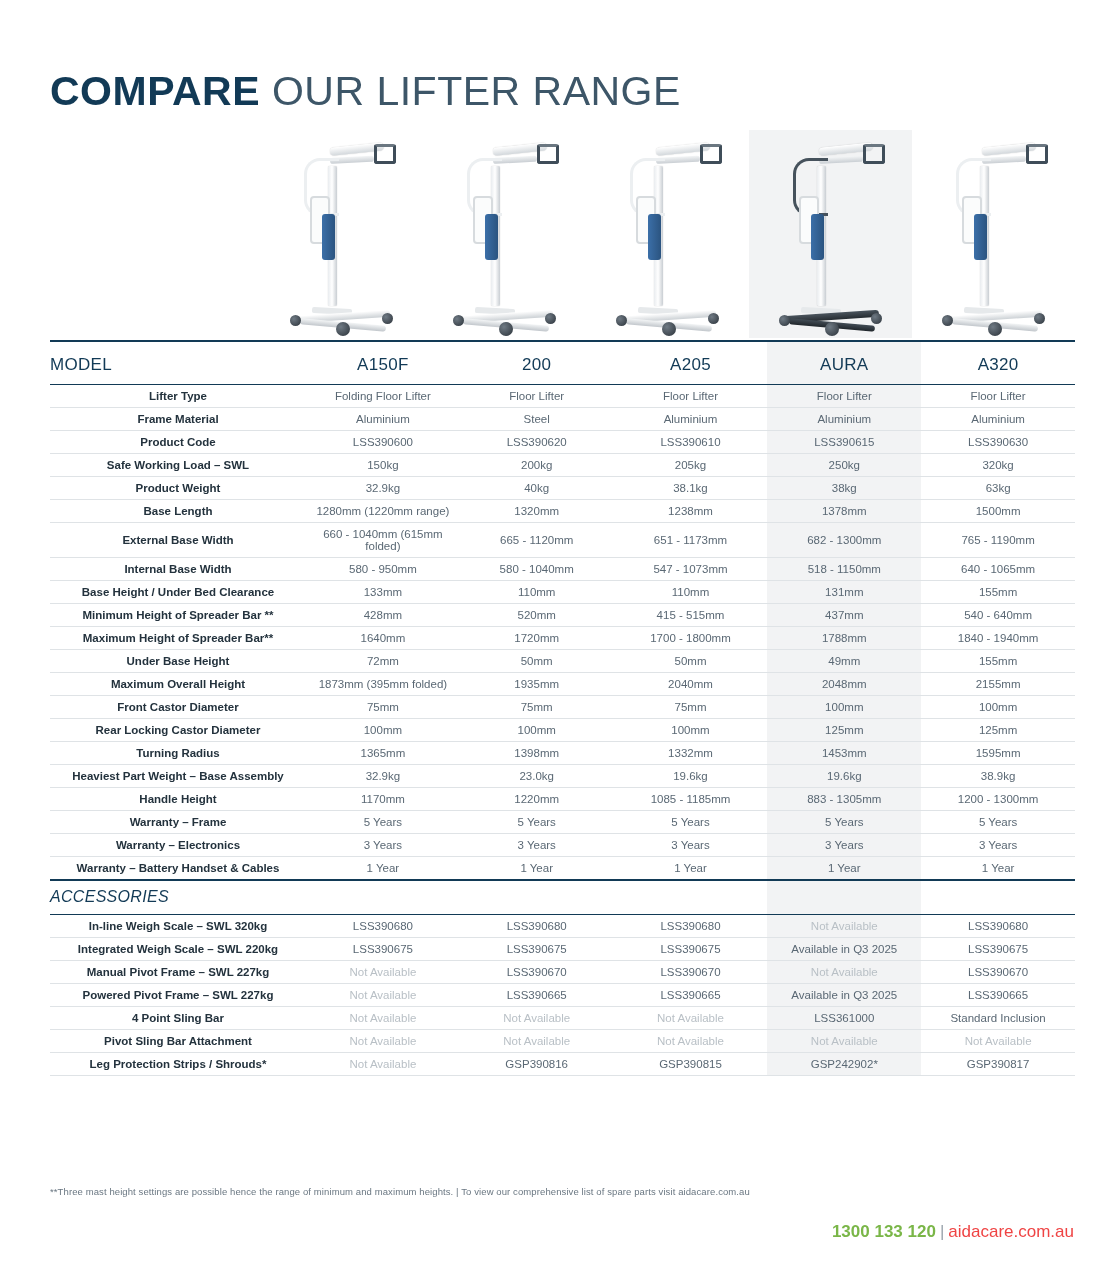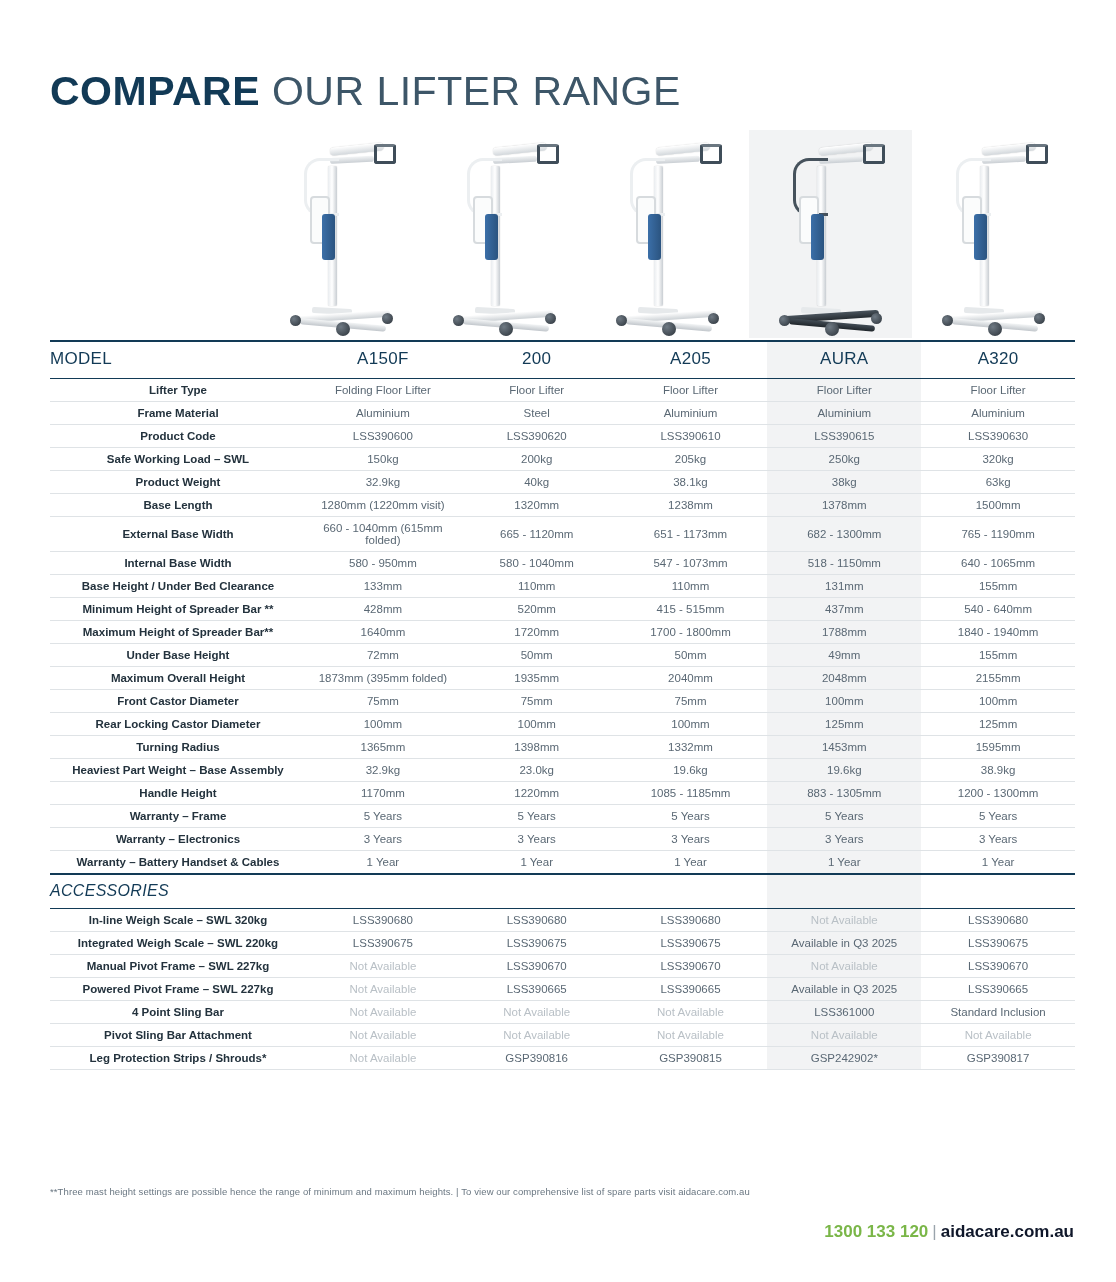"MODEL" .hdr-row td { padding: 7px 0 9px 0 -> 13px 0 9px 0 }
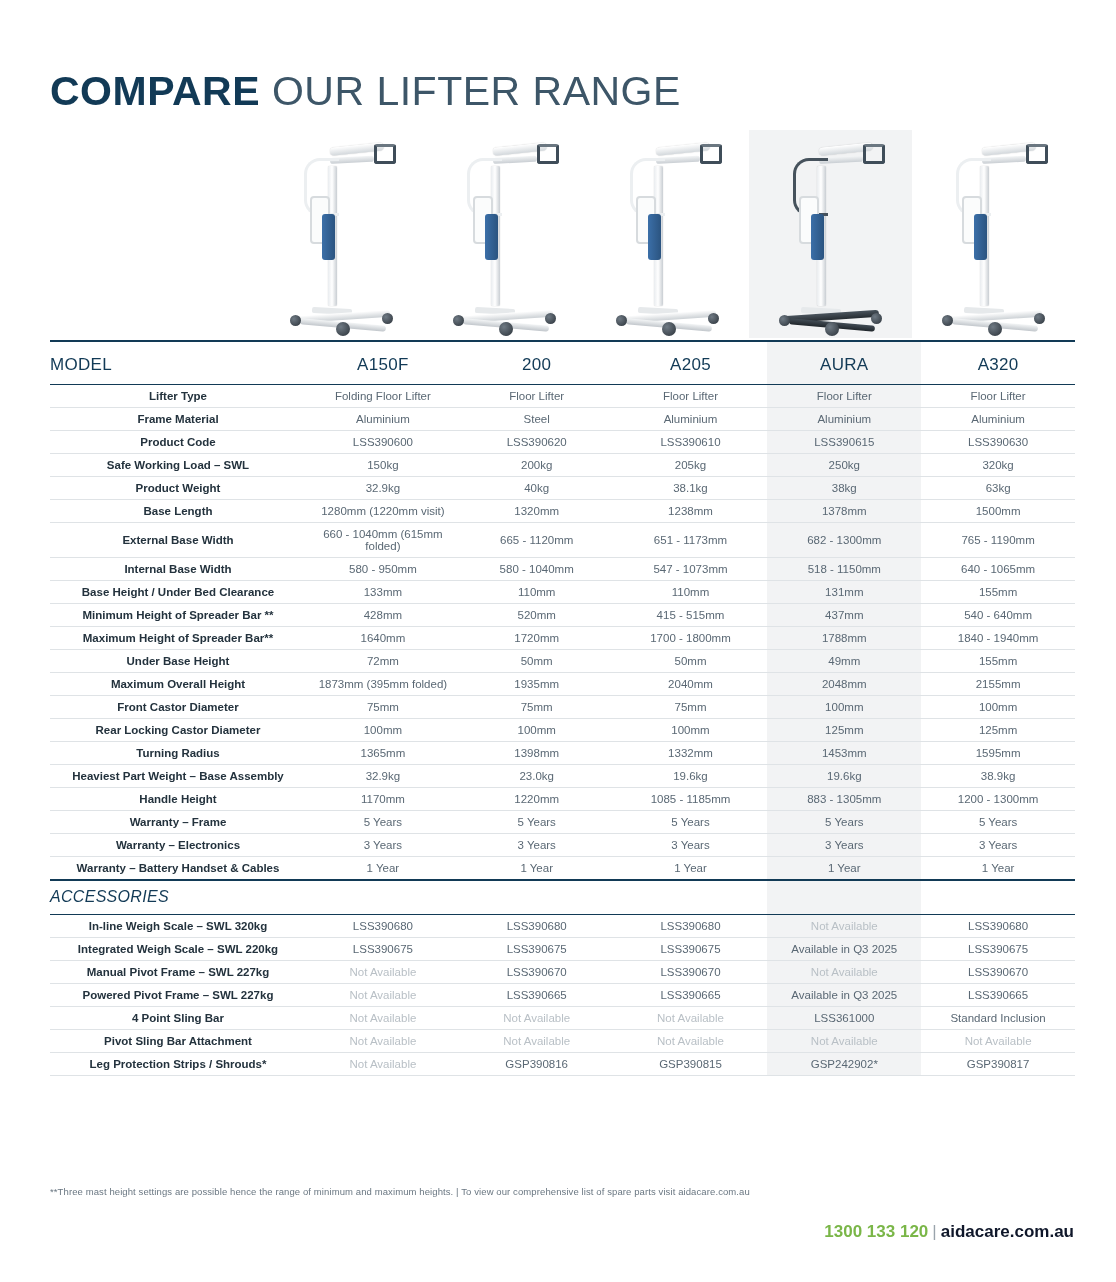"1280mm (1220mm visit)" td.val { text: visit -> range }
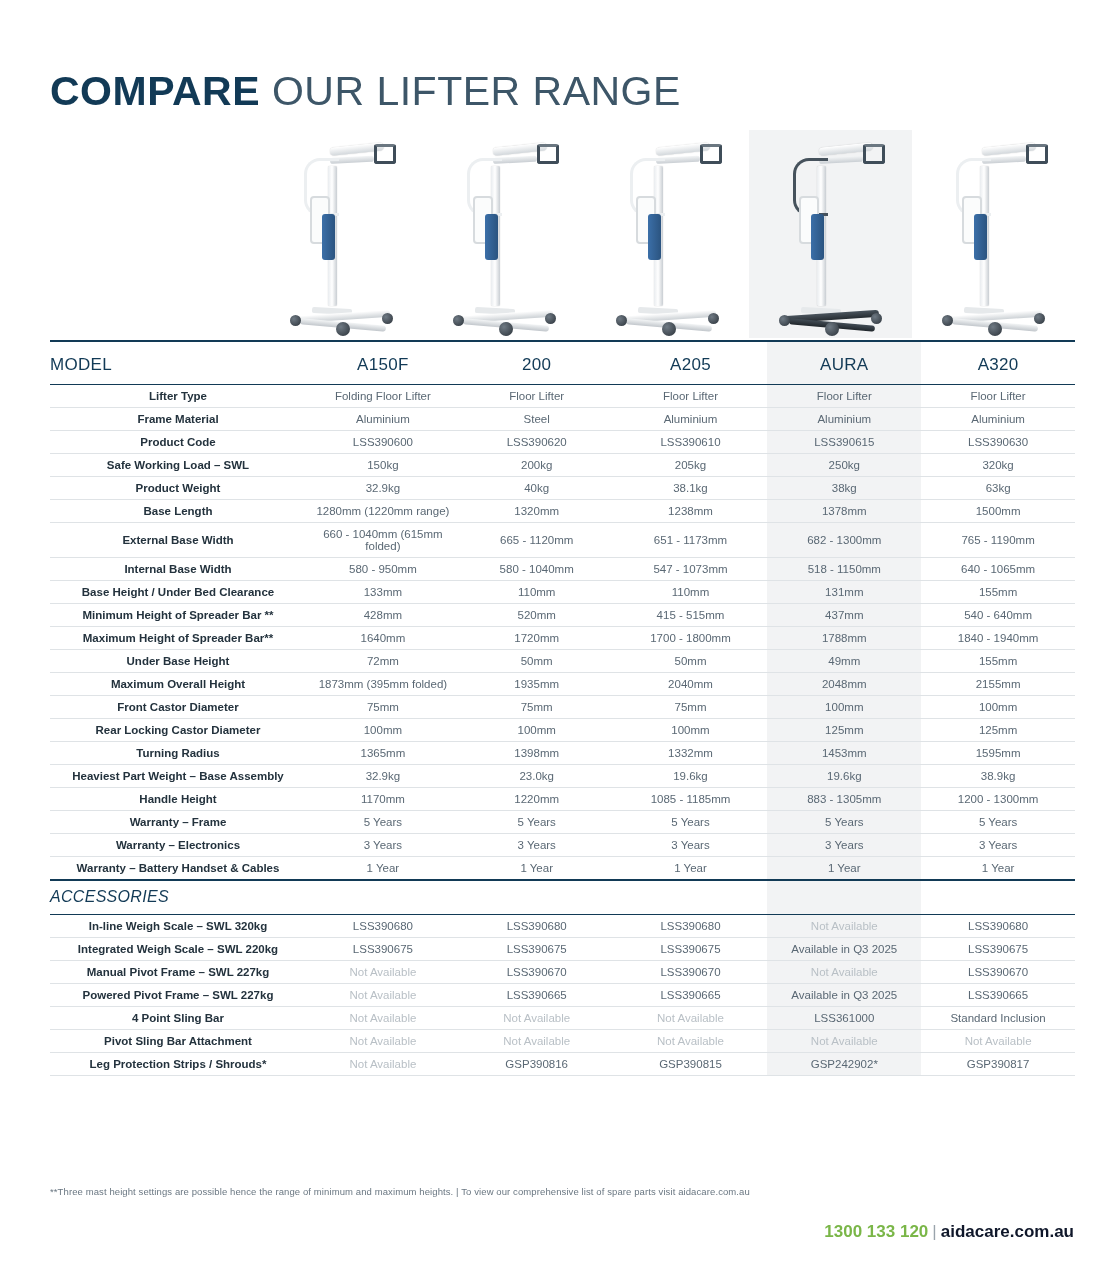"aidacare.com.au" .footer .web { color: #0f172a -> #ef4444; font-weight: bold -> normal }
